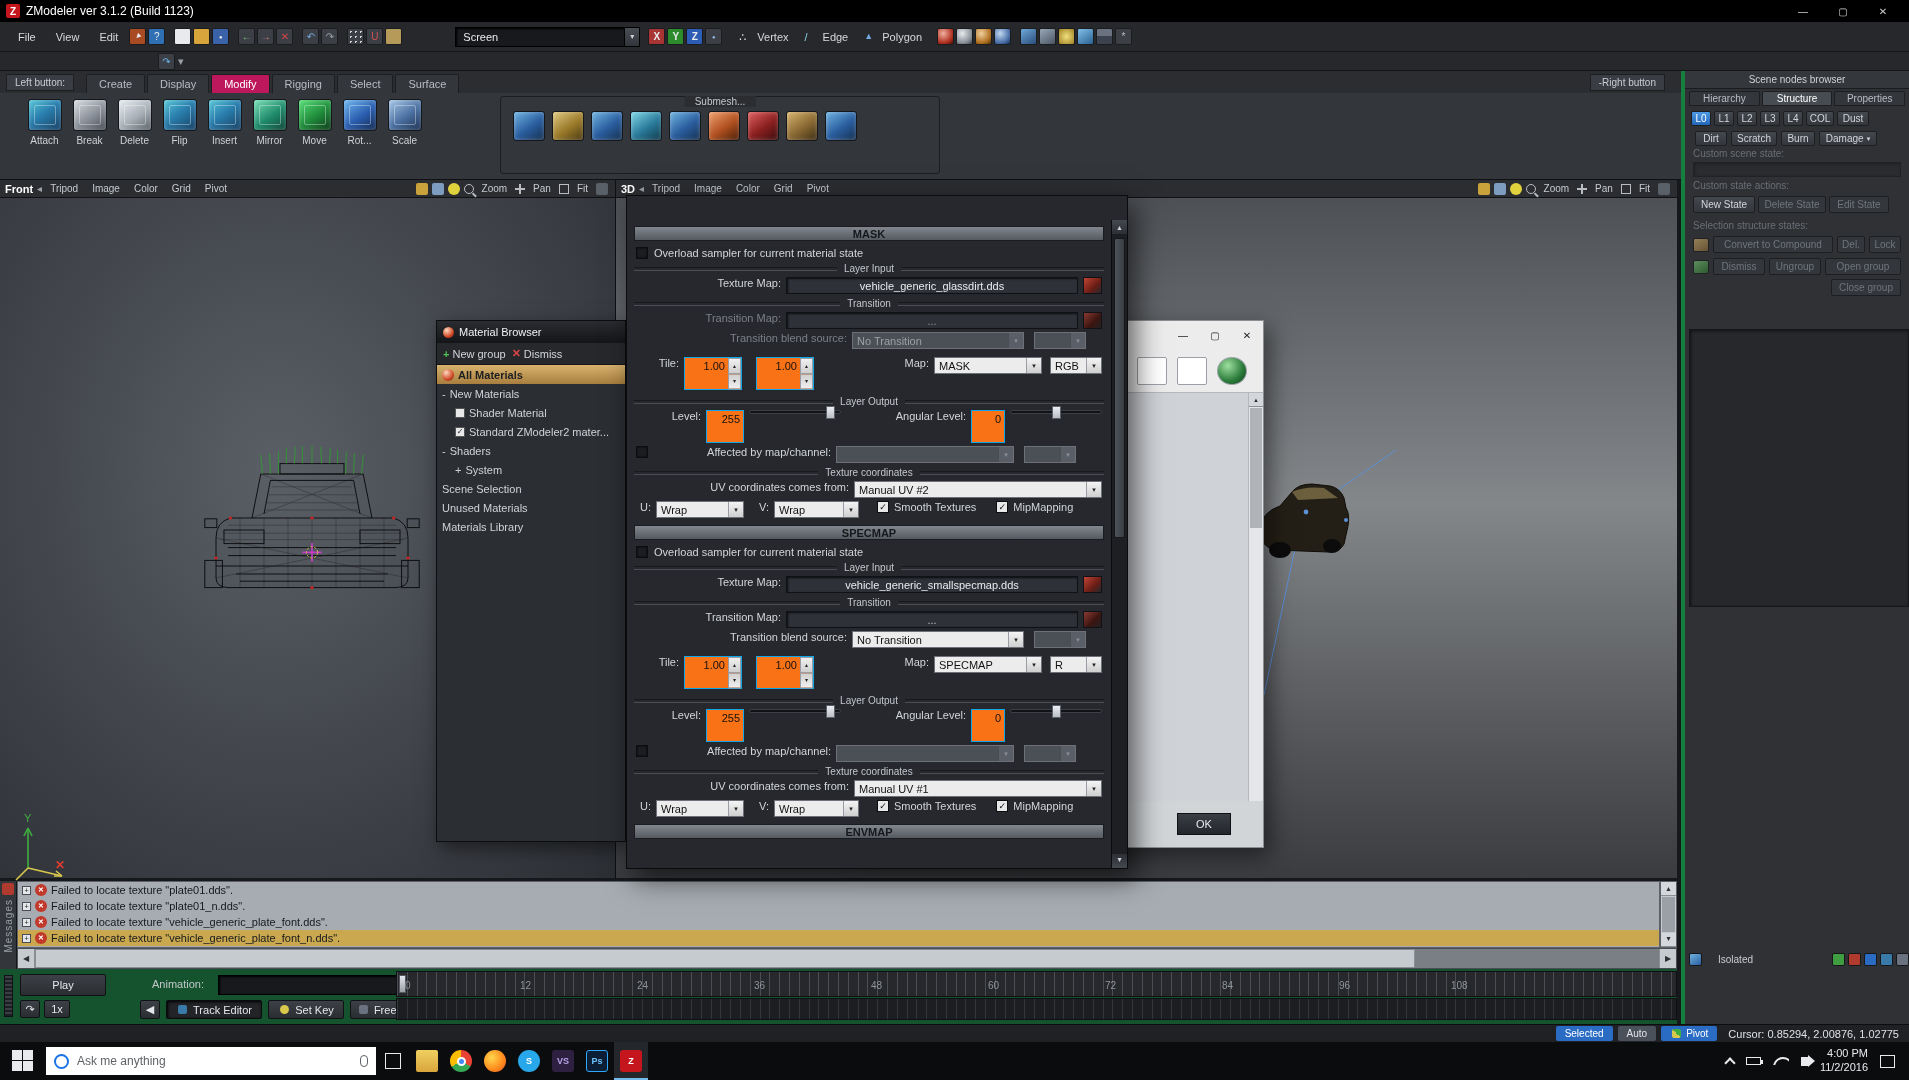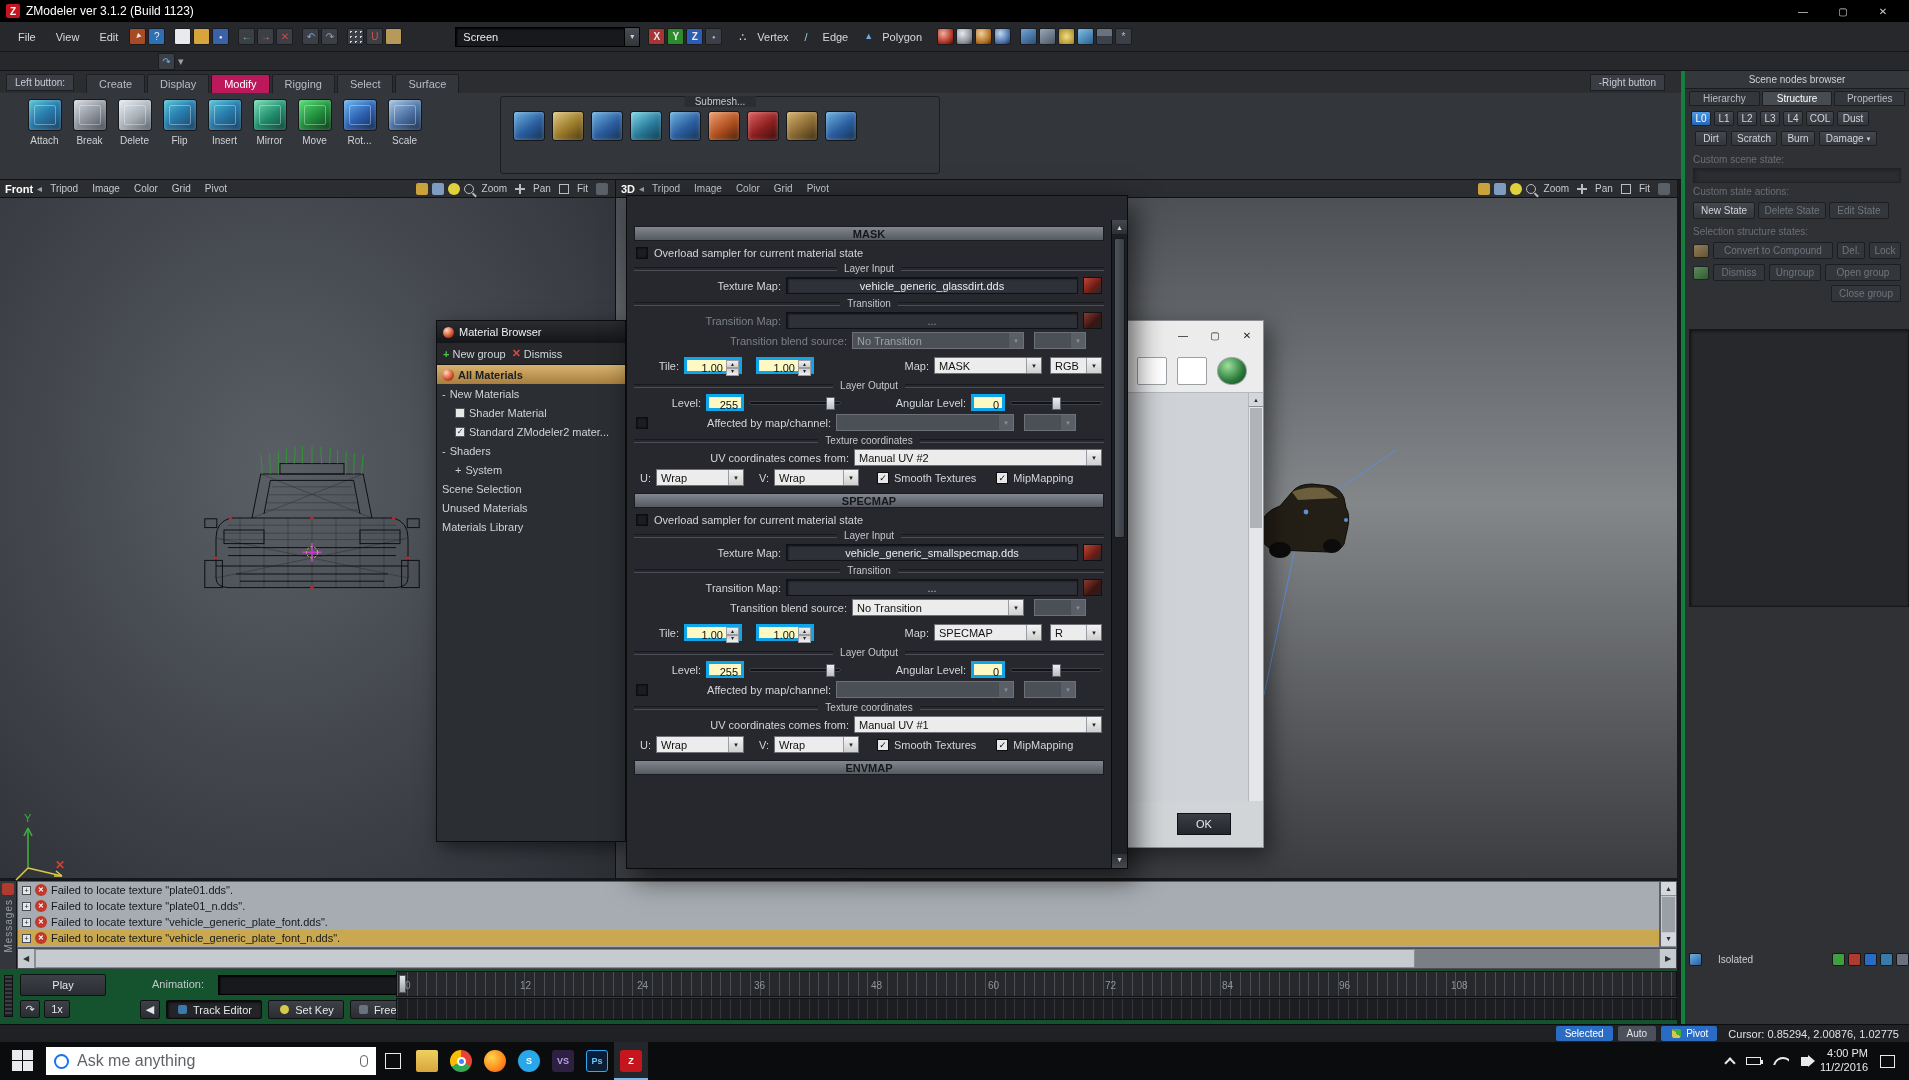"Custom scene state:" div.dlabel { margin-top: 6px -> none }
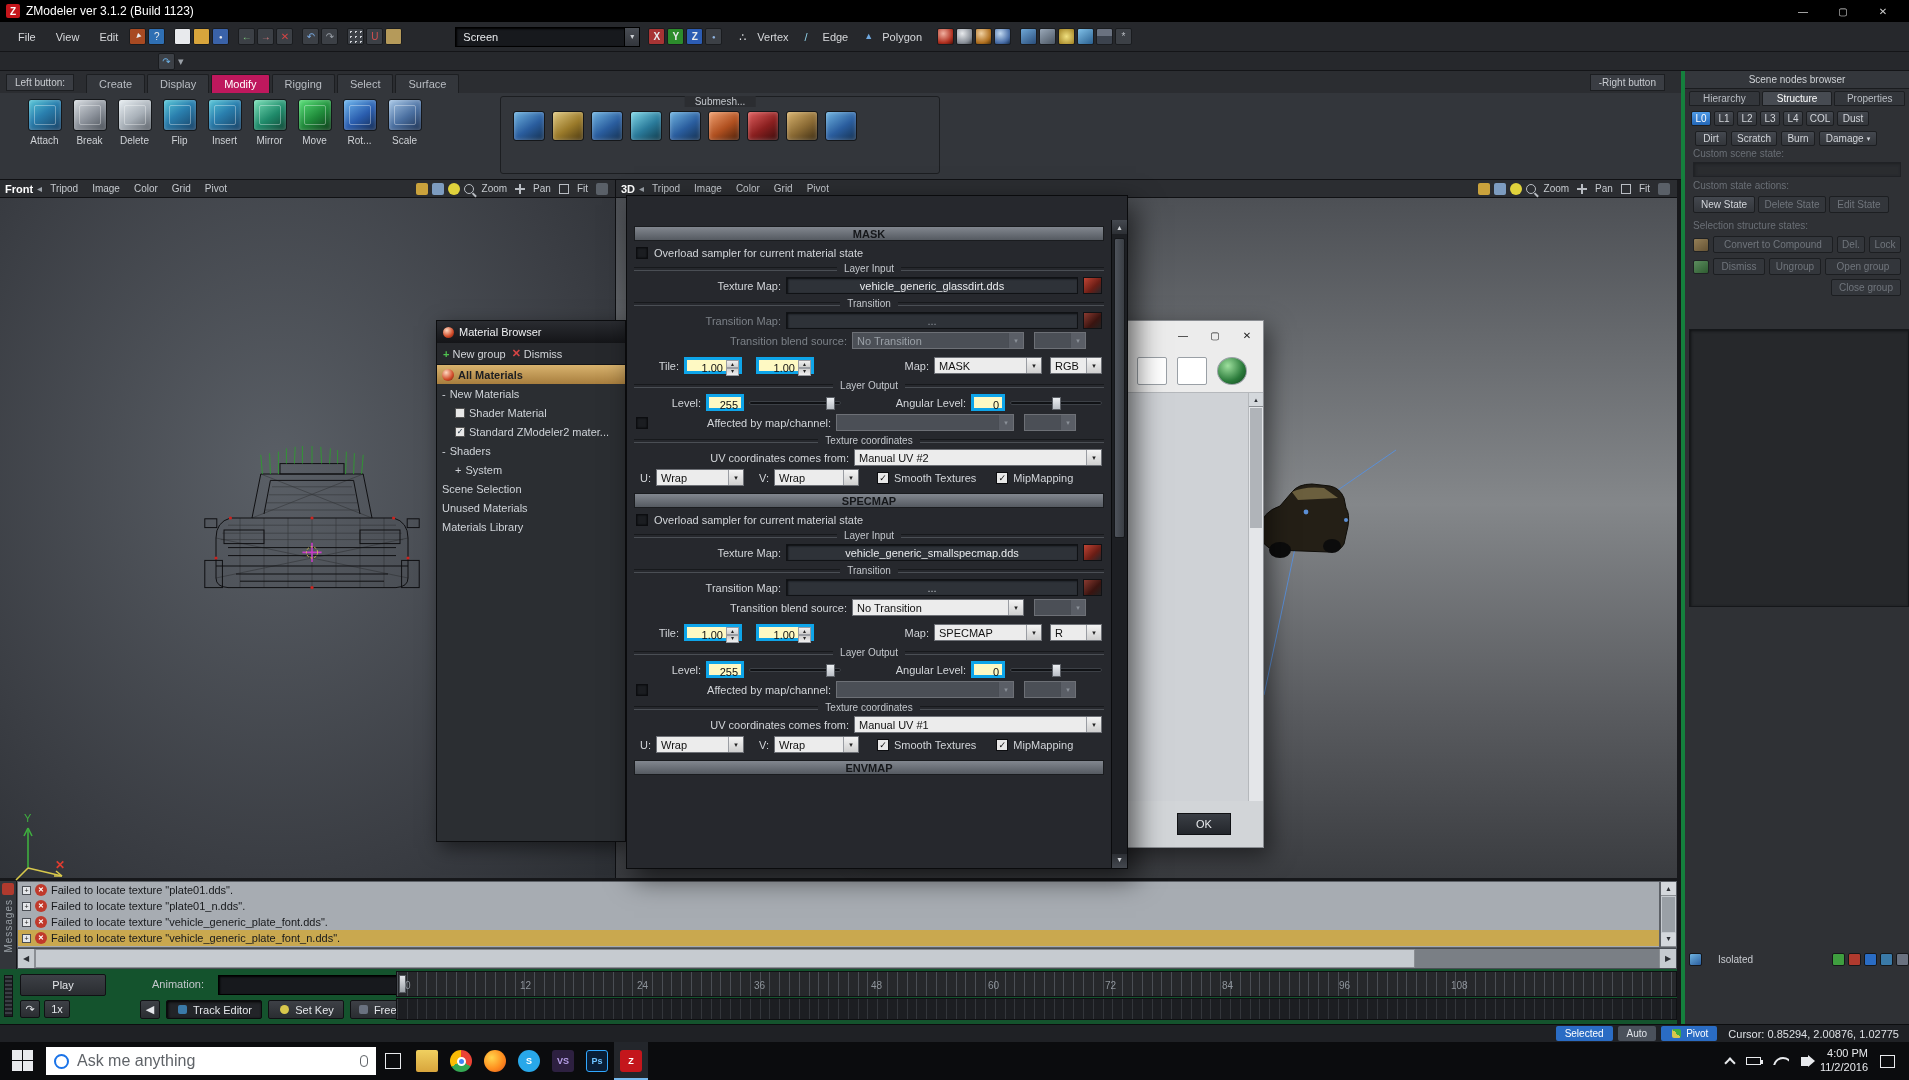"Overload sampler for current material" .frow { align-items: center -> flex-start }
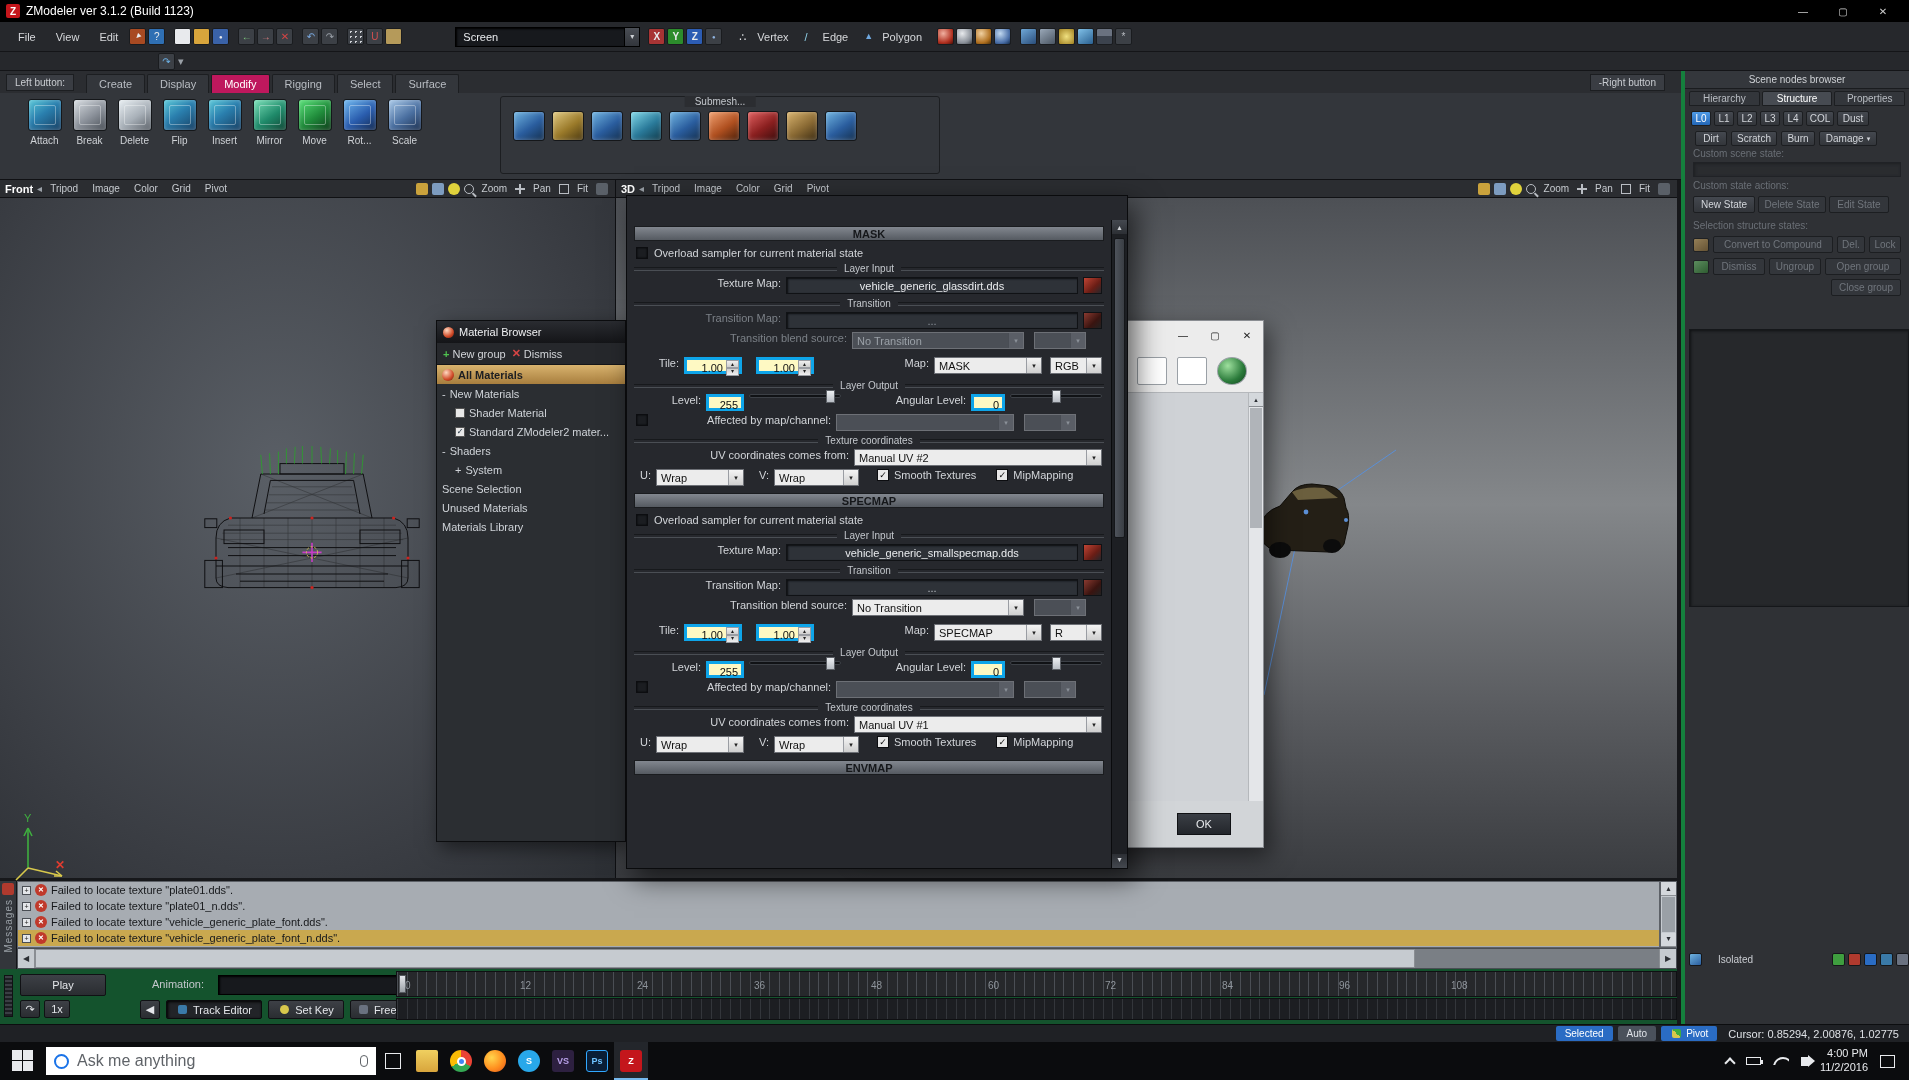"1.00" .spin { background: #fef9c3 -> #f97316; border: 3px solid #0ea5e9 -> 1px solid #0ea5e9; height: 17px -> 33px }
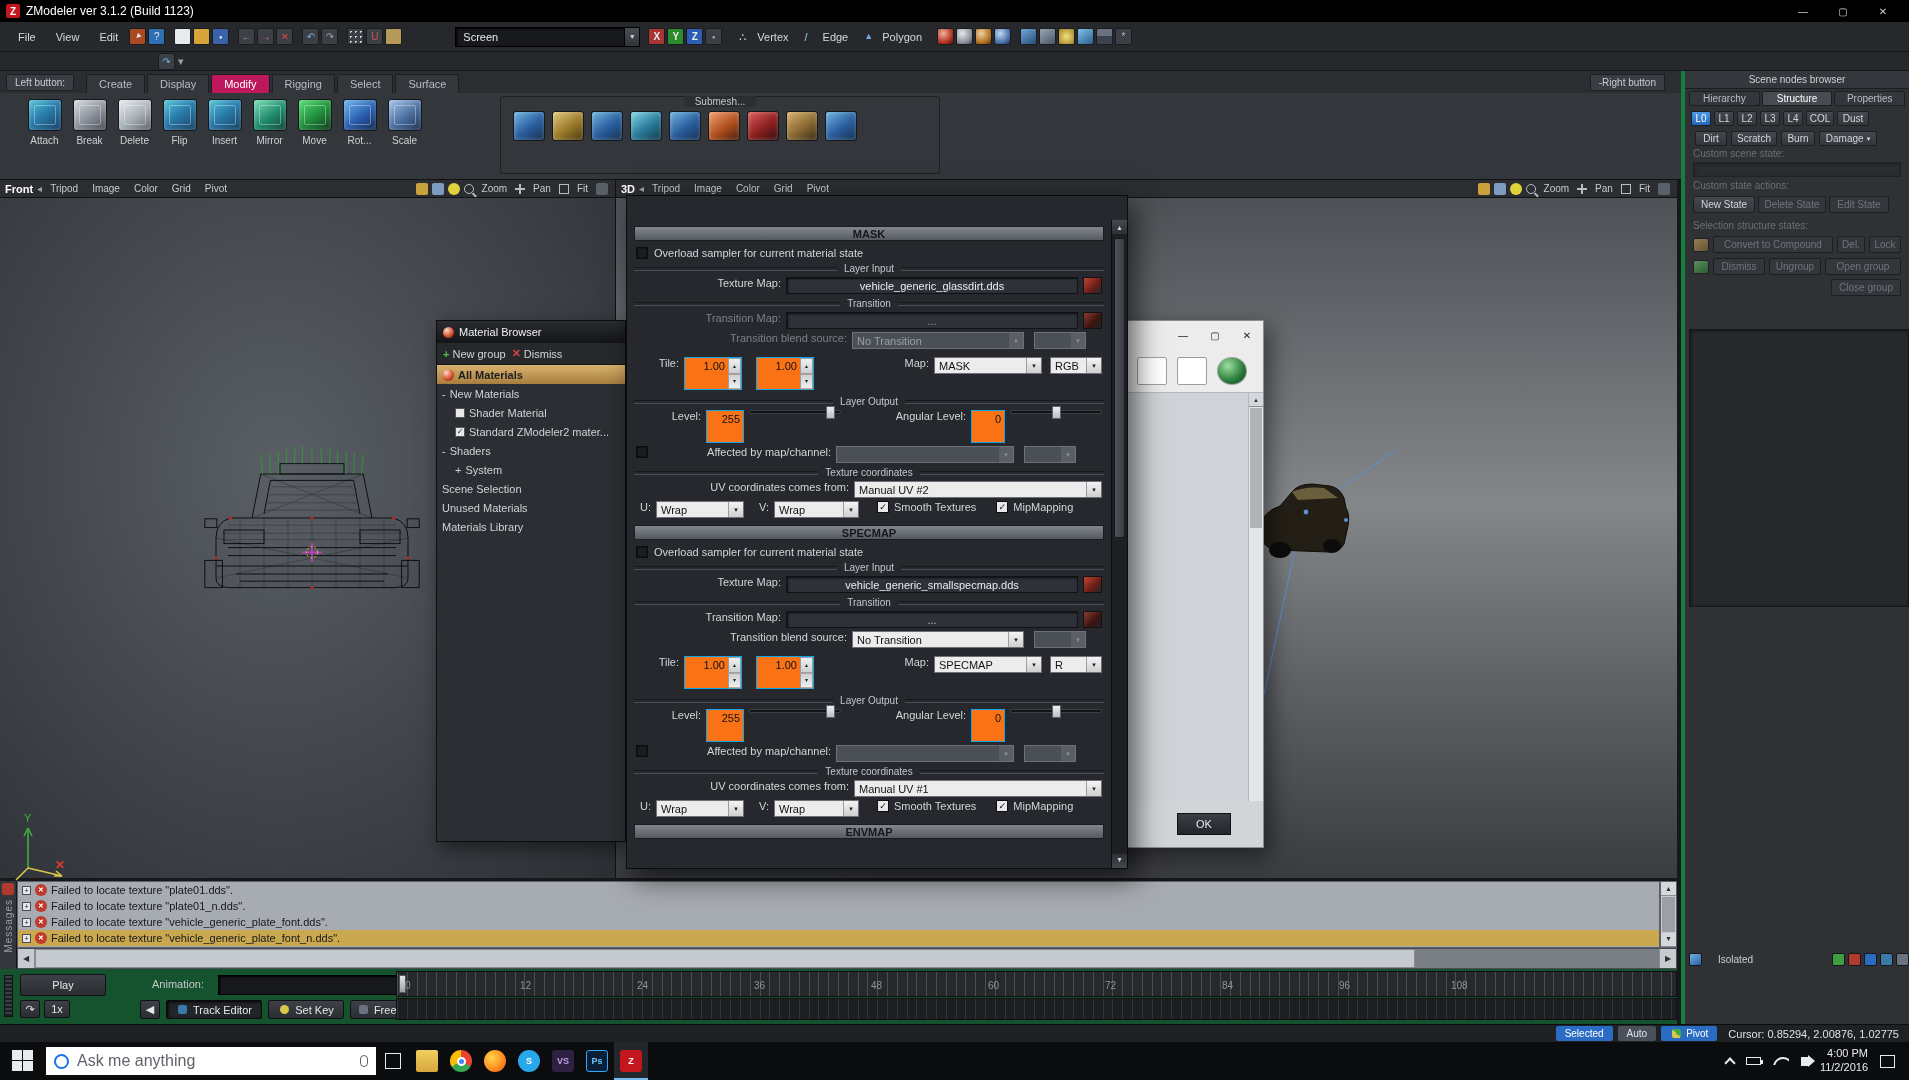"Ask me anything" .searchbox { font-size: 16px -> 12px }
